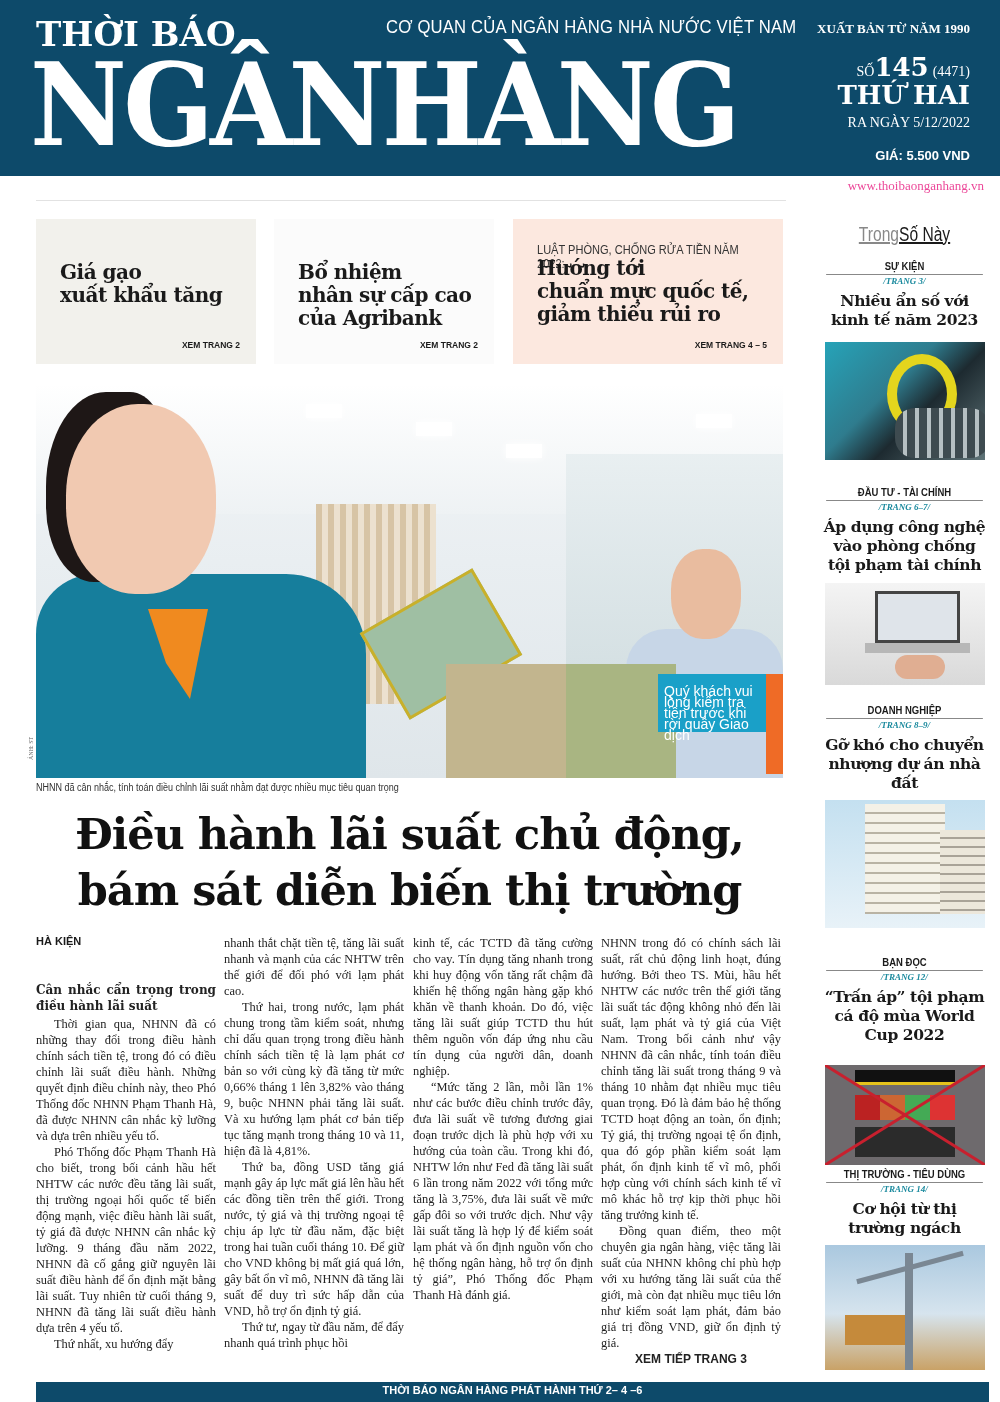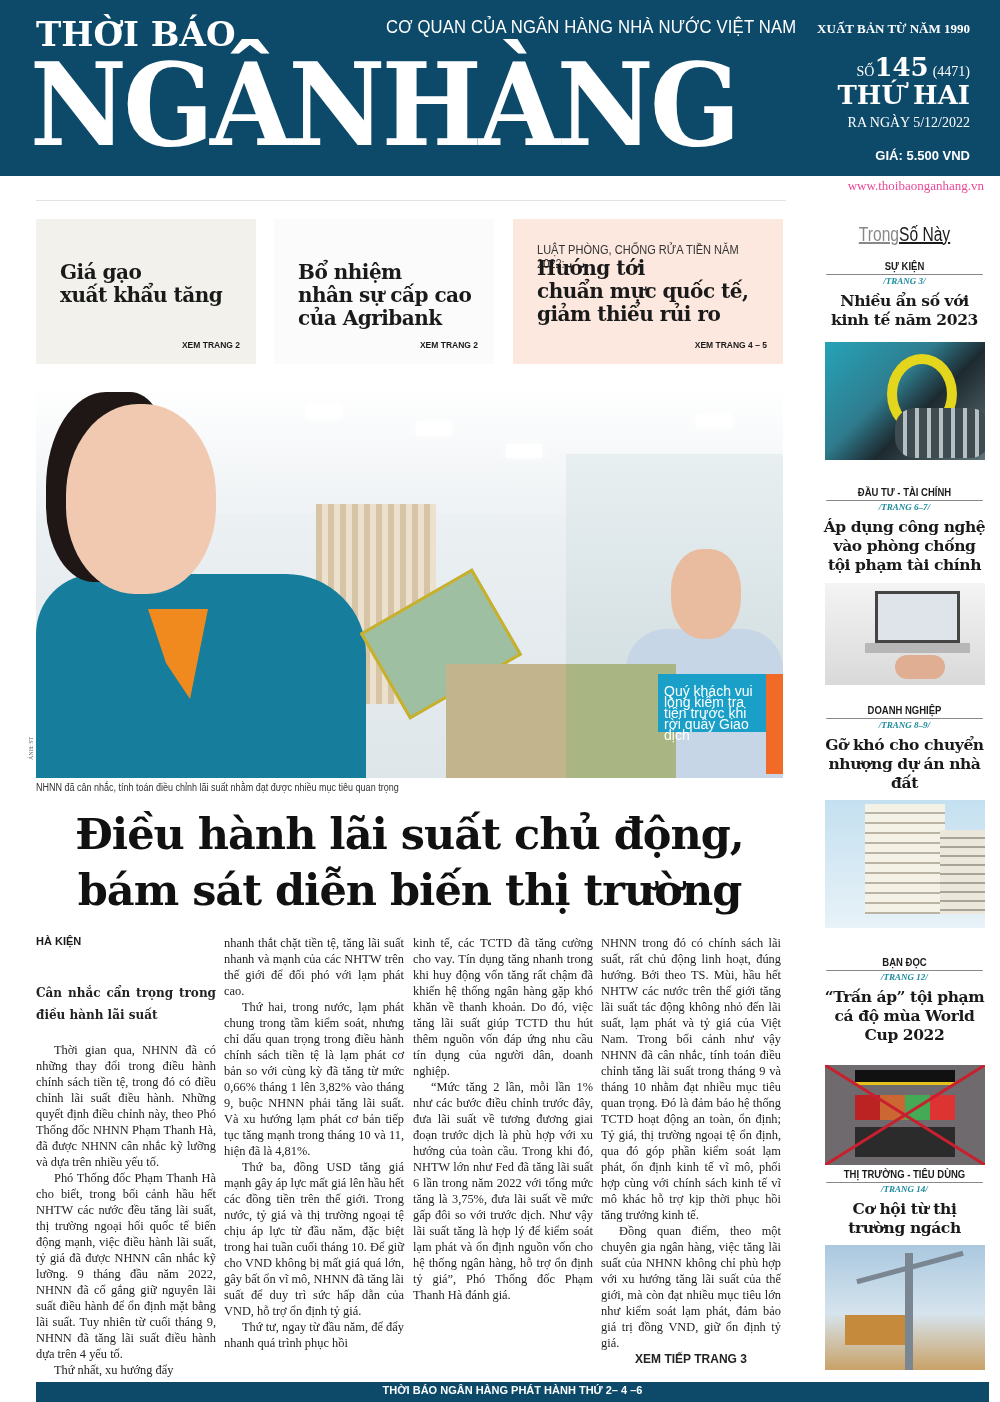"Cân nhắc cẩn trọng trong" .subhead { line-height: 22px -> 16px; margin-bottom: 16px -> 2px }
